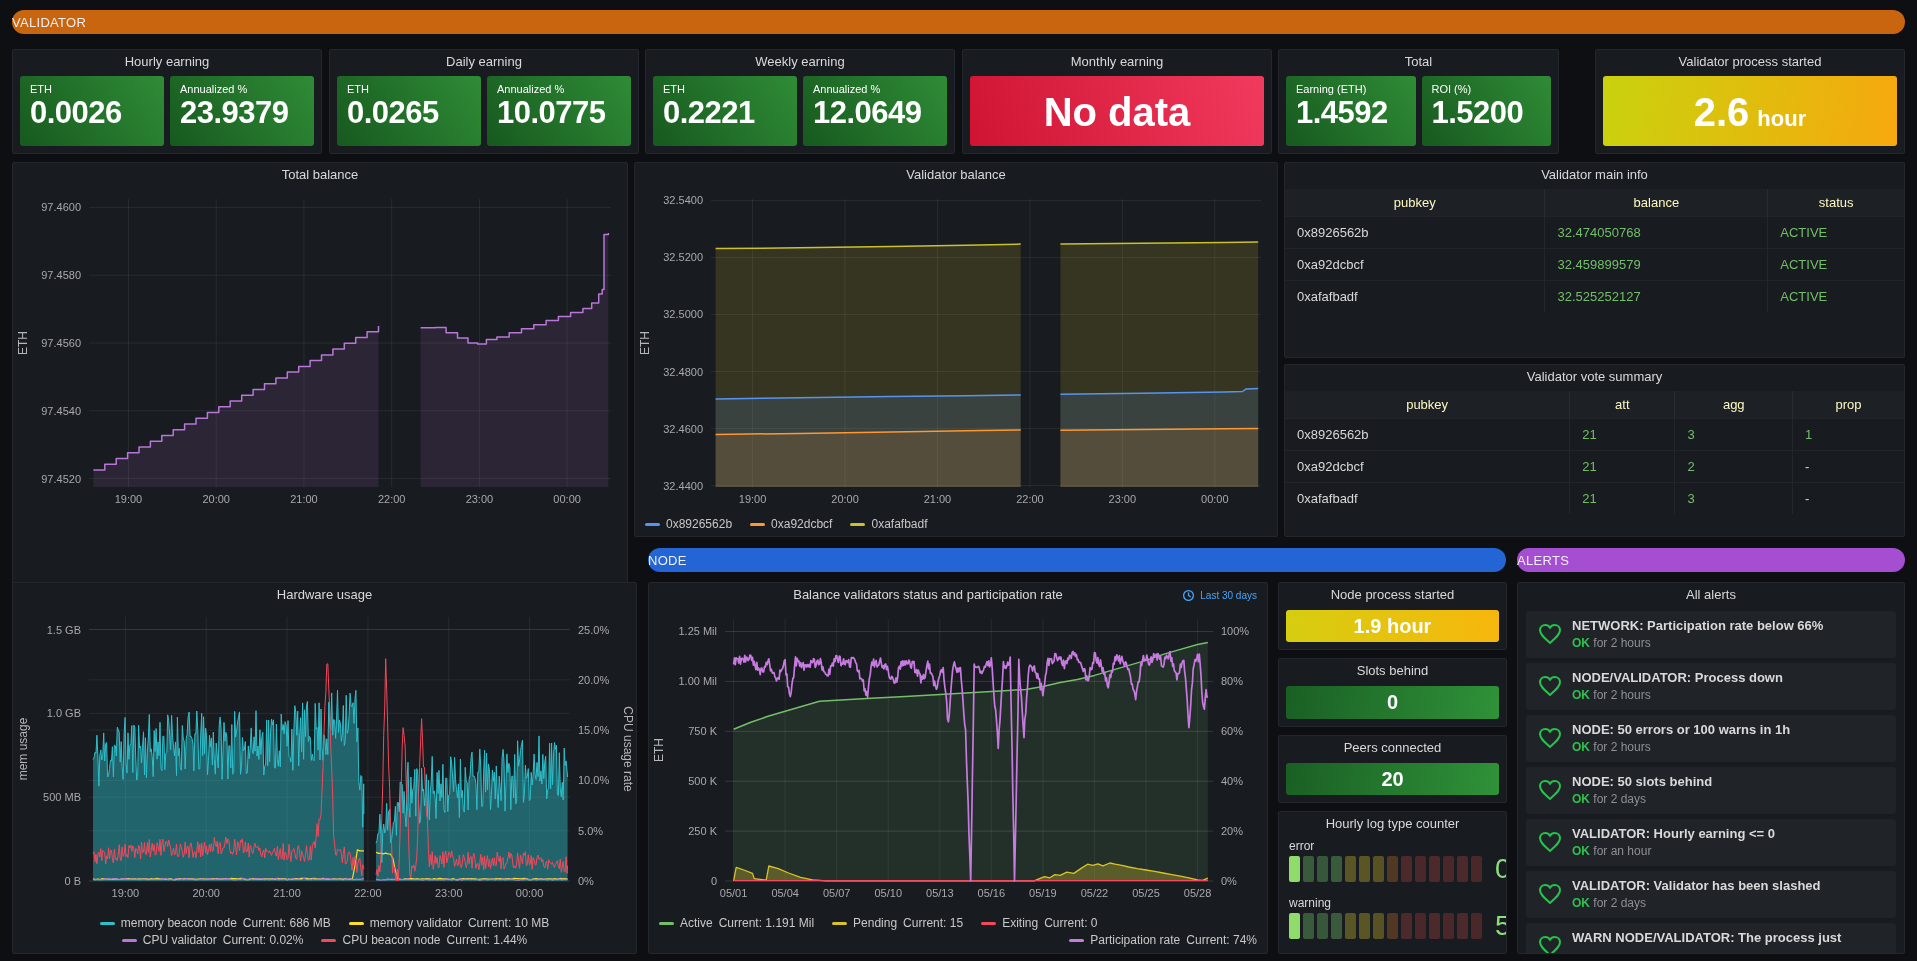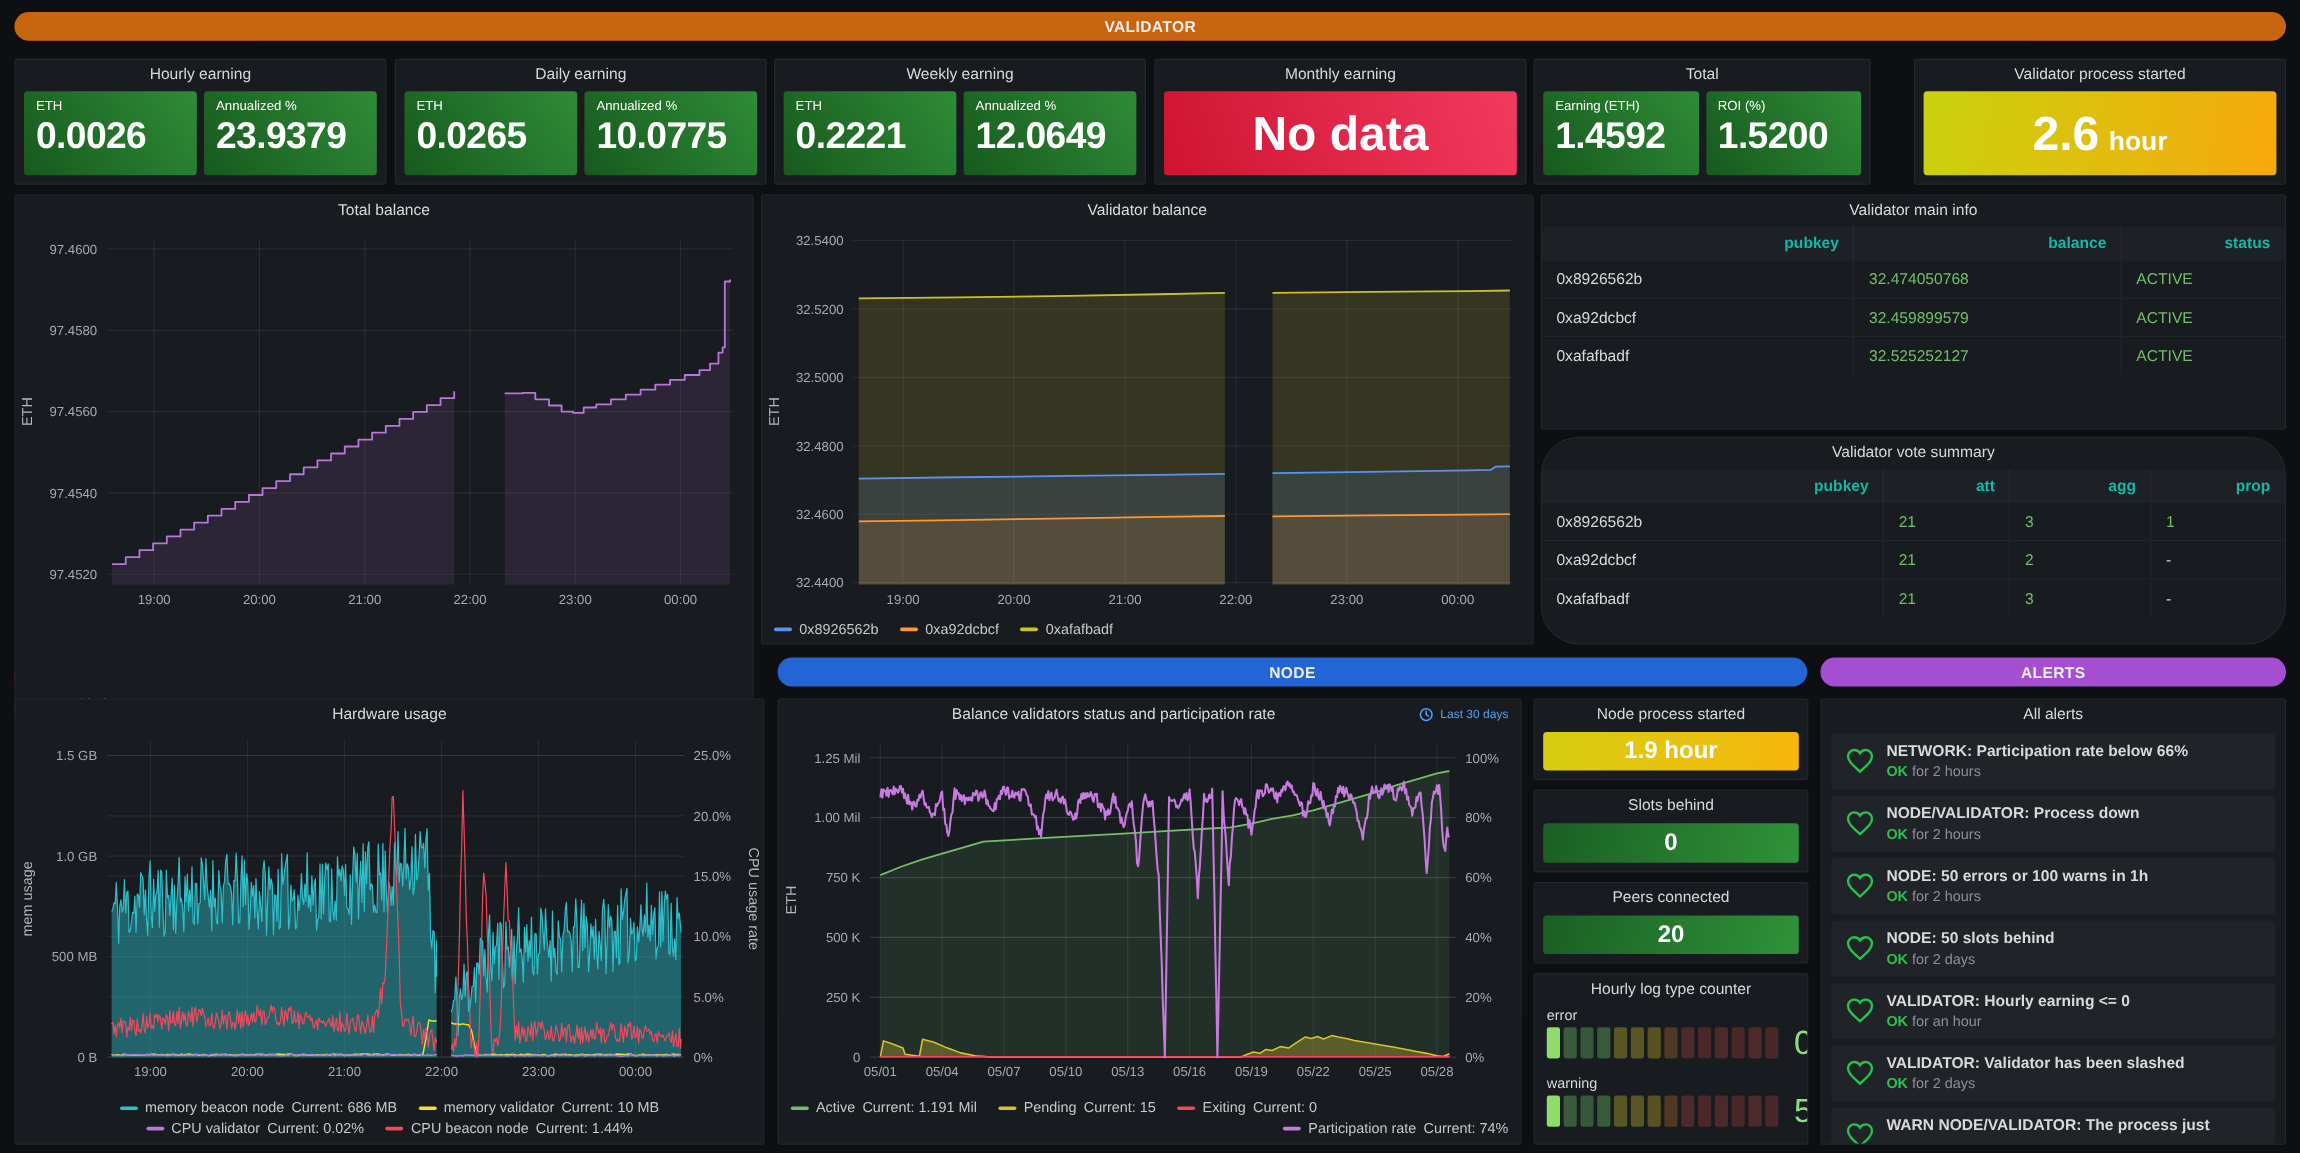"VALIDATOR" .rowbar { font-weight: 700 -> 400; justify-content: center -> flex-start }
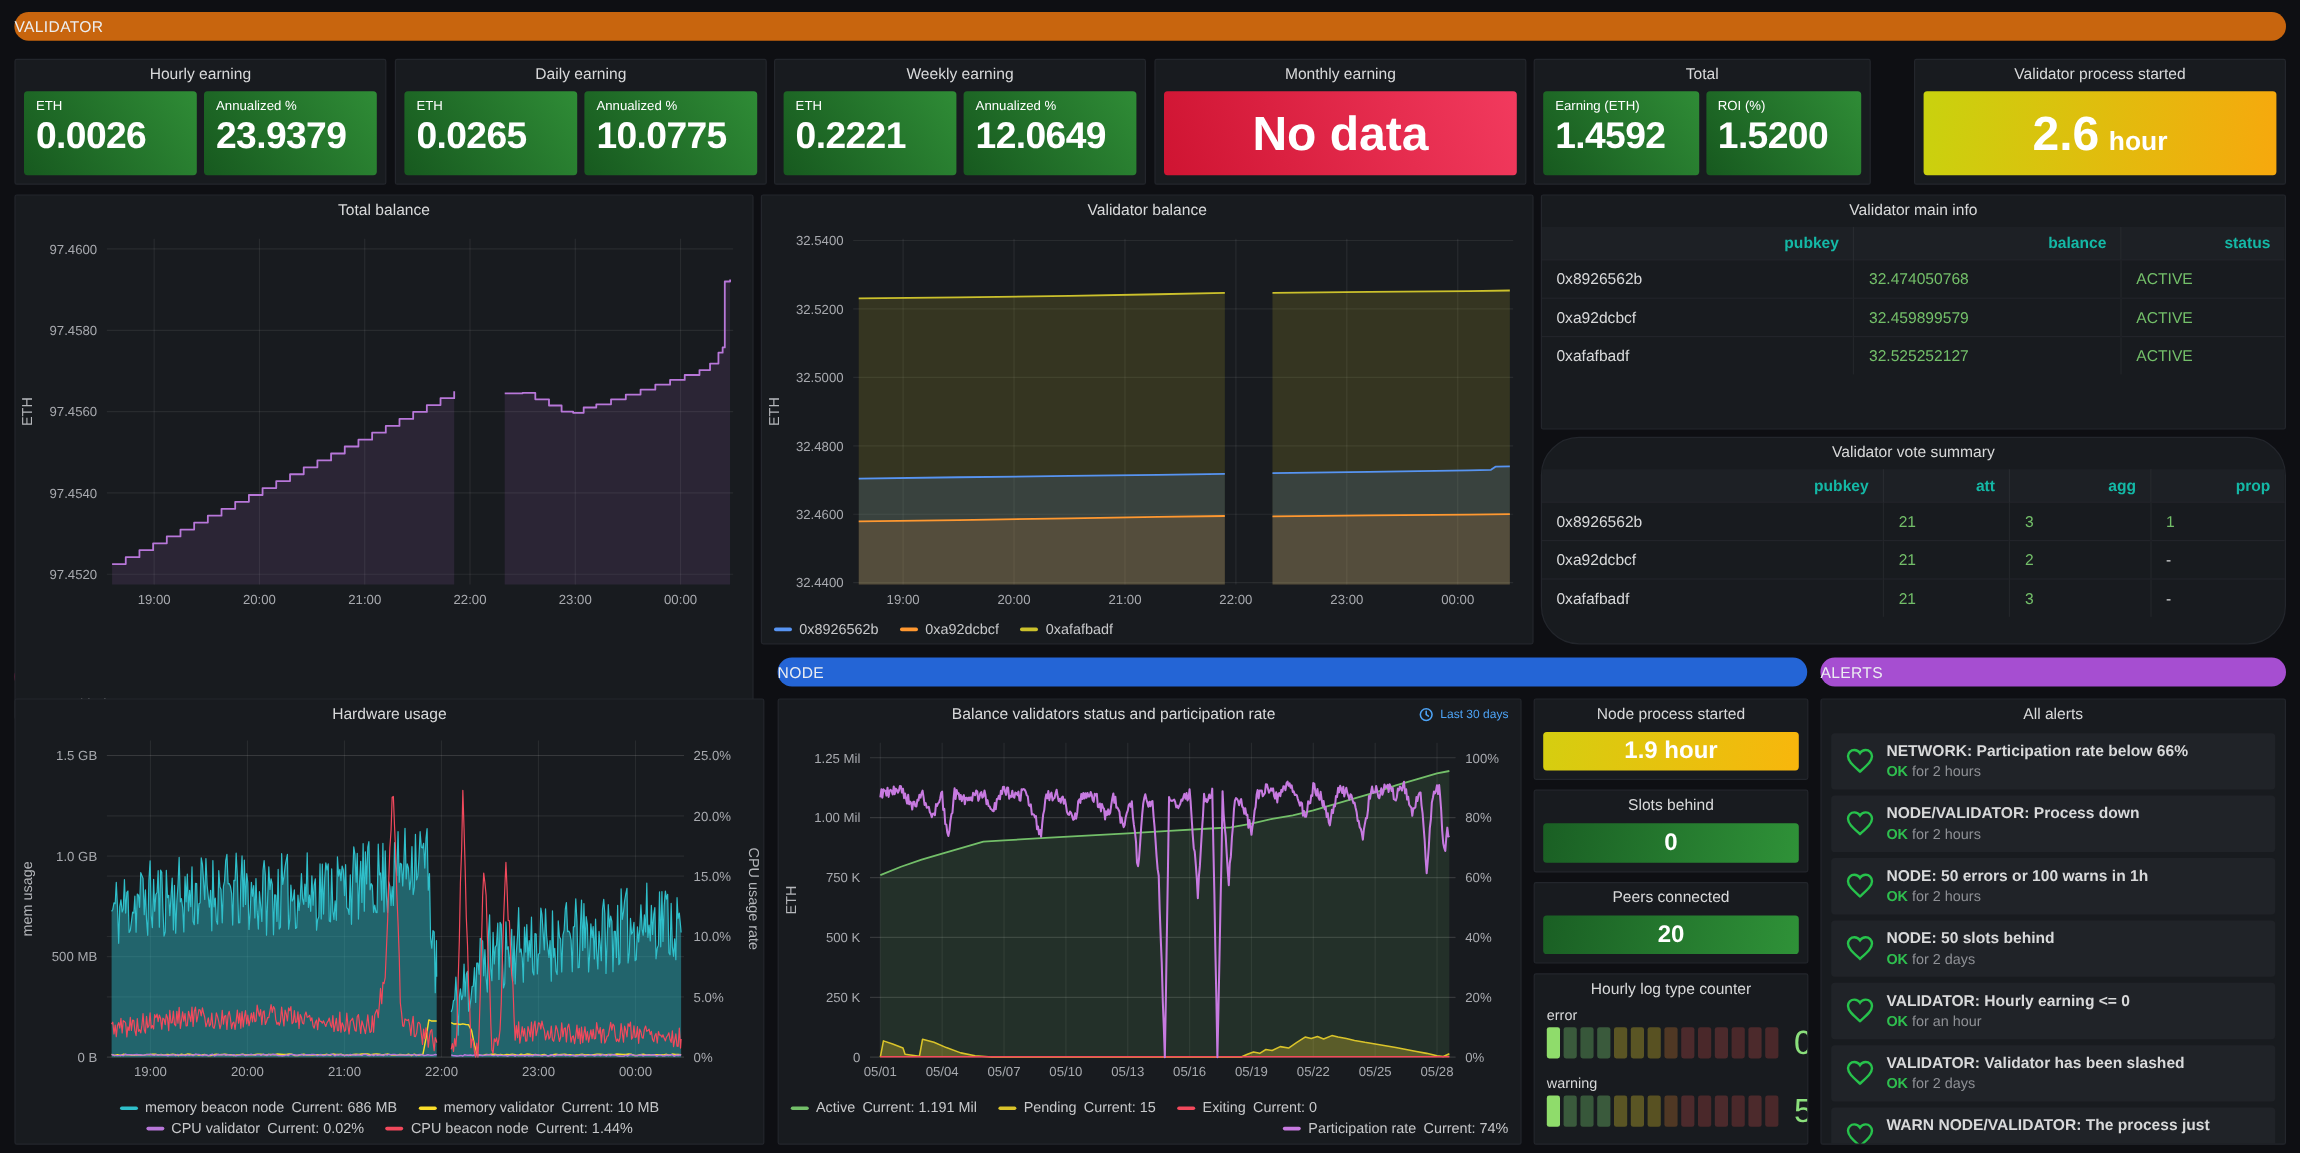"pubkey" table.tbl th { color: #14b8a6 -> #fef9c3; font-weight: 700 -> 400; text-align: right -> center }
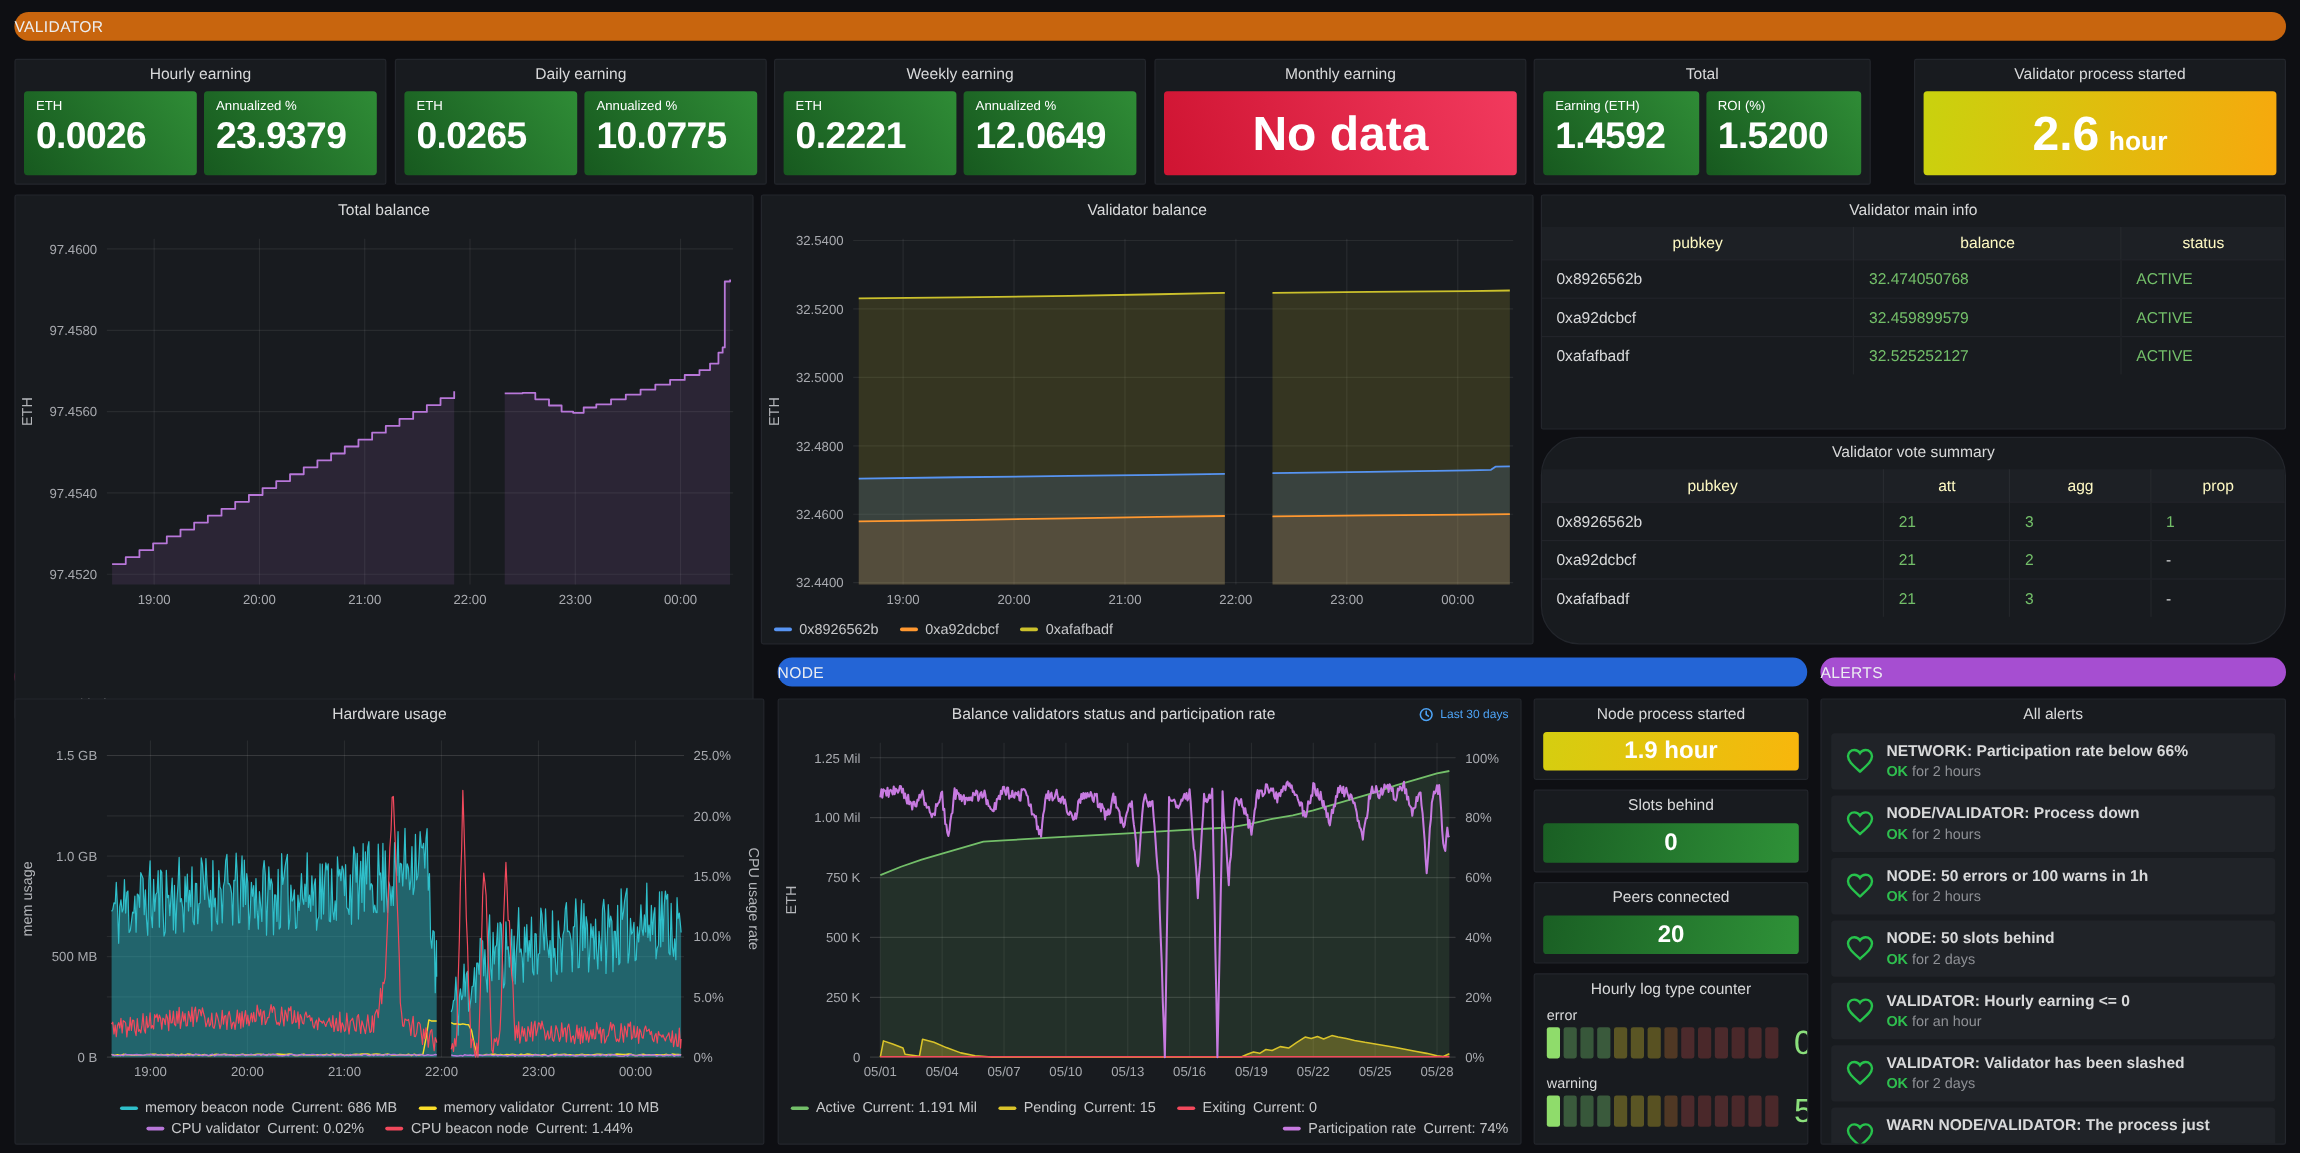"Validator vote summary" div.panel { border-radius: 32px -> none }
